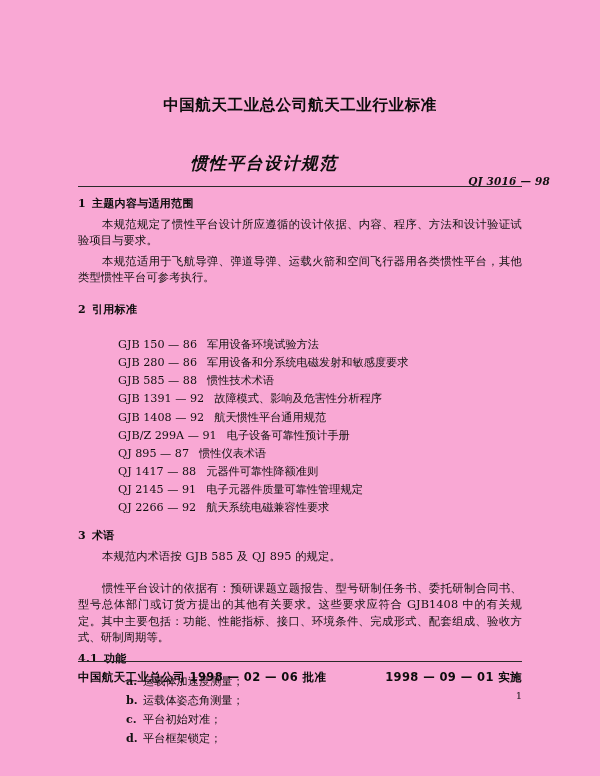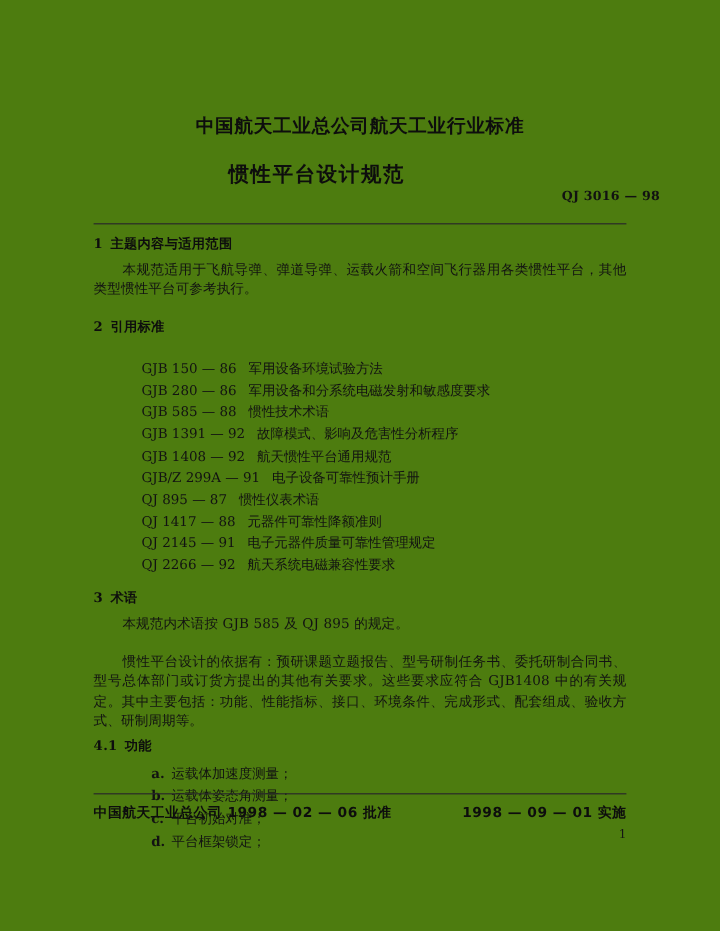"中国航天工业总公司航天工业行业标准" .page { background: #4d7c0f -> #f9a8d4 }
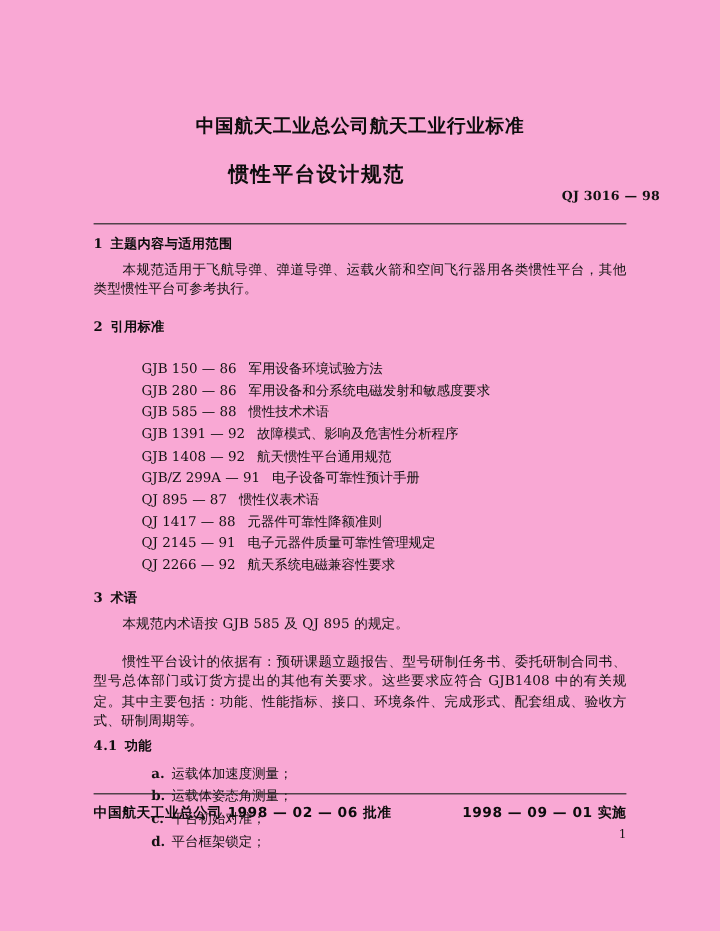"惯性平台设计规范" .title-row { font-style: none -> italic; margin-top: 21px -> 38px }
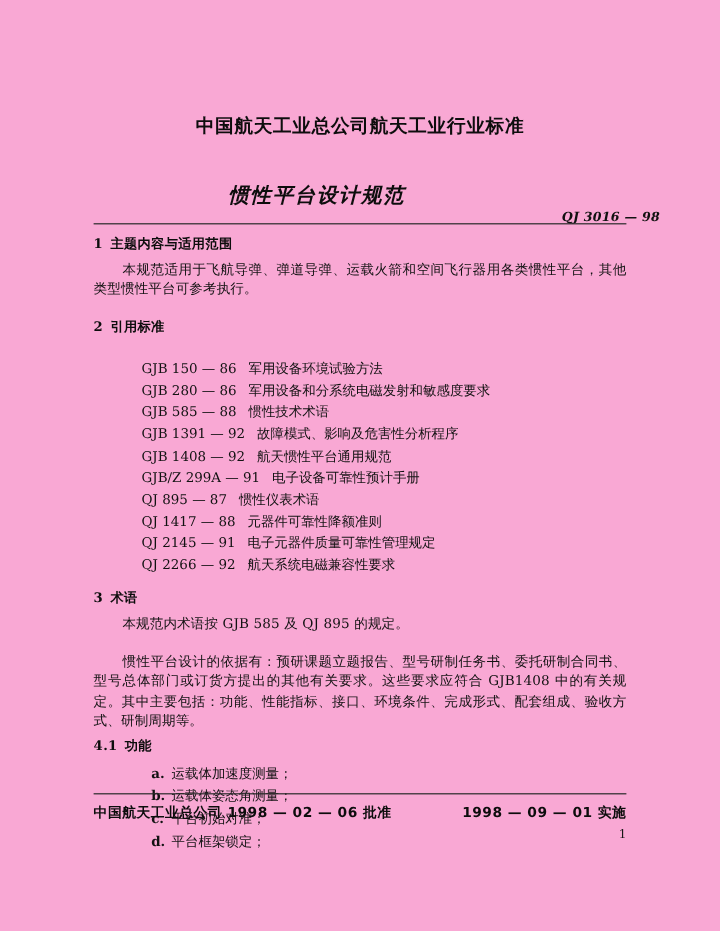"本规范规定了惯性平台设计所应遵循的设计依据、内容、程序、方法和设计验证试验项目与" p.para { html: none -> <p>本规范规定了惯性平台设计所应遵循的设计依据、内容、程序、方法和设计验证试验项目与要求。</p> }
